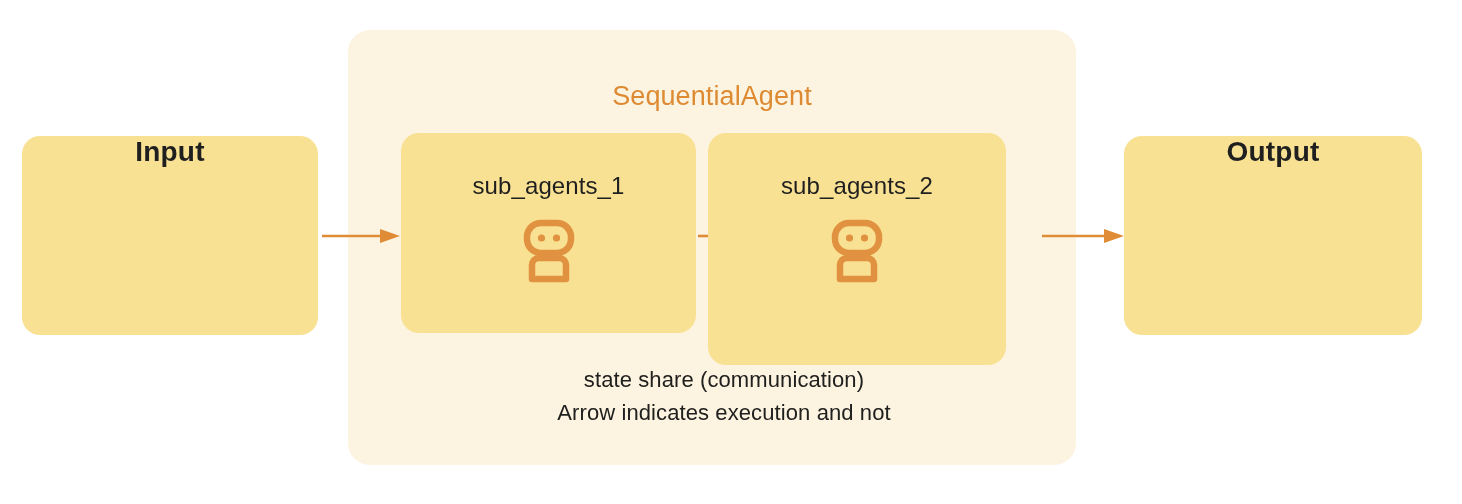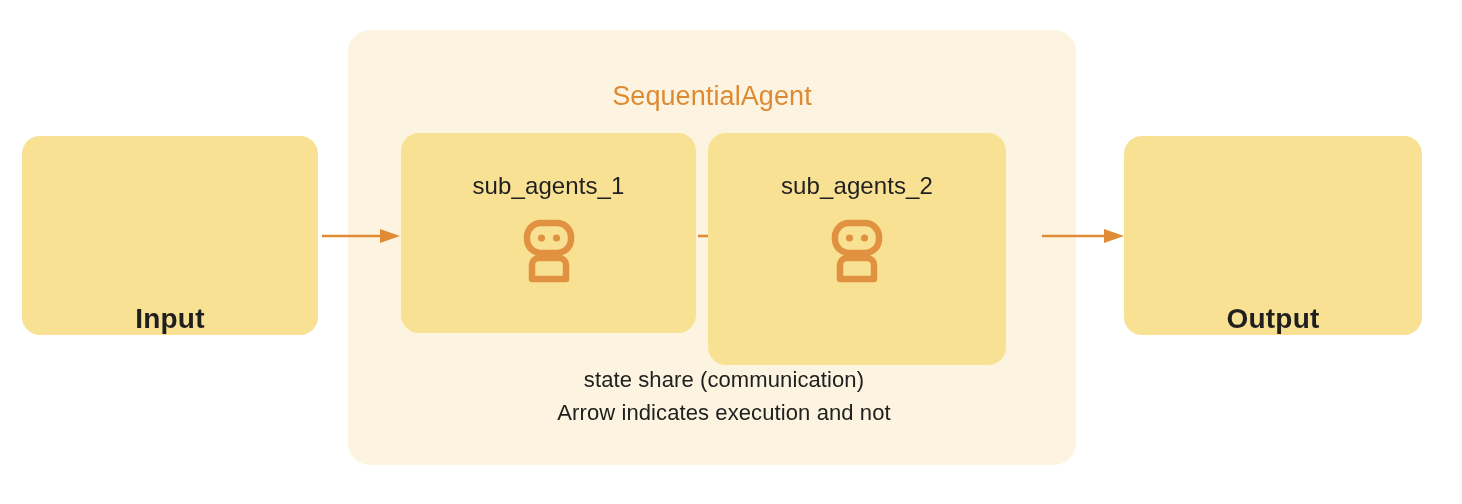"Input" .io-box { align-items: flex-end -> flex-start }
